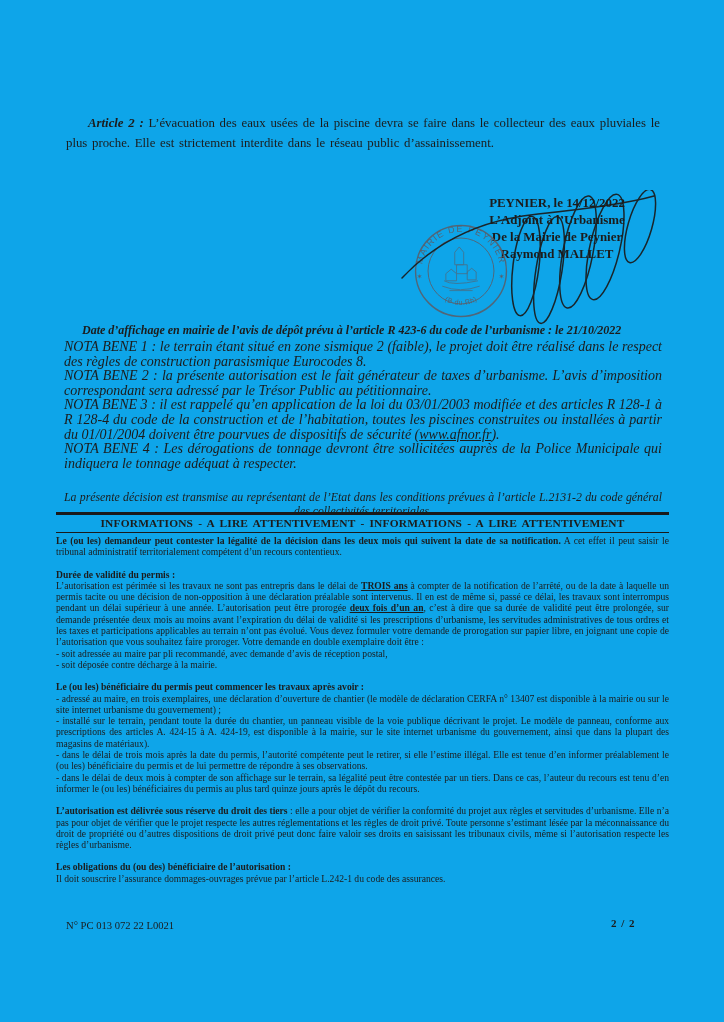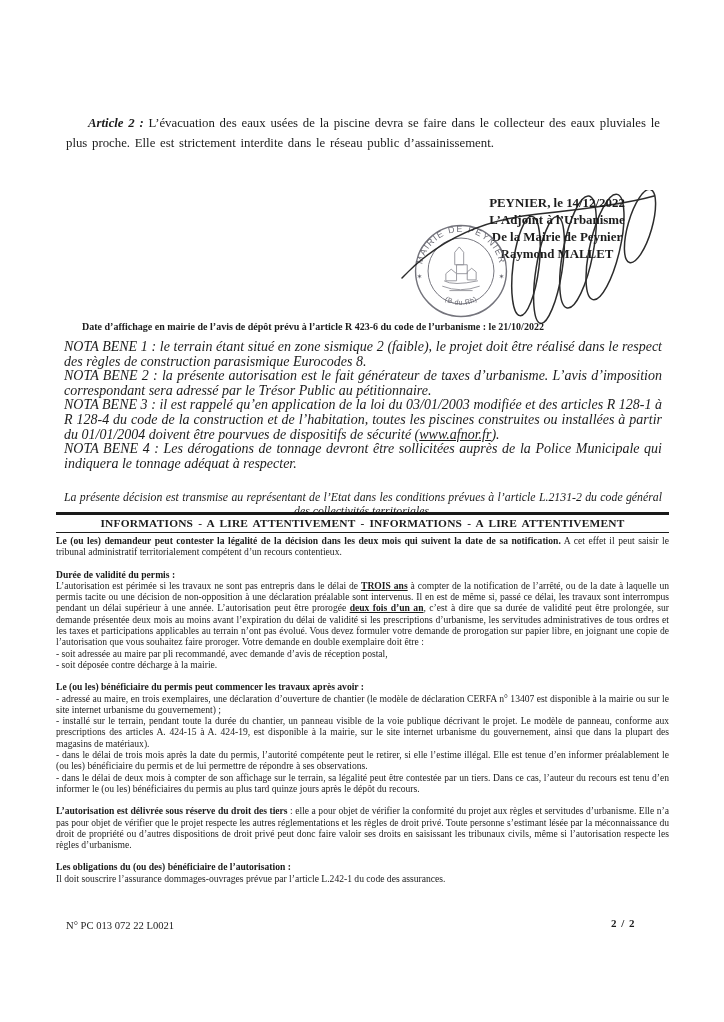"Article 2 : L’évacuation des" #page { background: #ffffff -> #0ea5e9 }
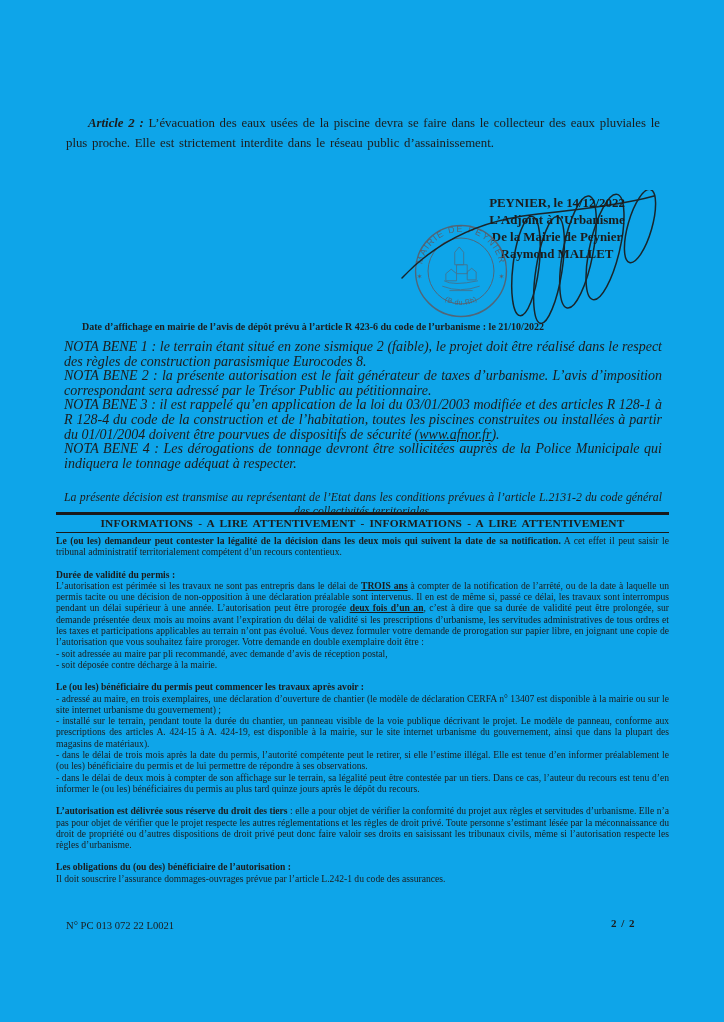"Date d’affichage en mairie de" #affichage { font-size: 10px -> 12px; font-style: none -> italic }
